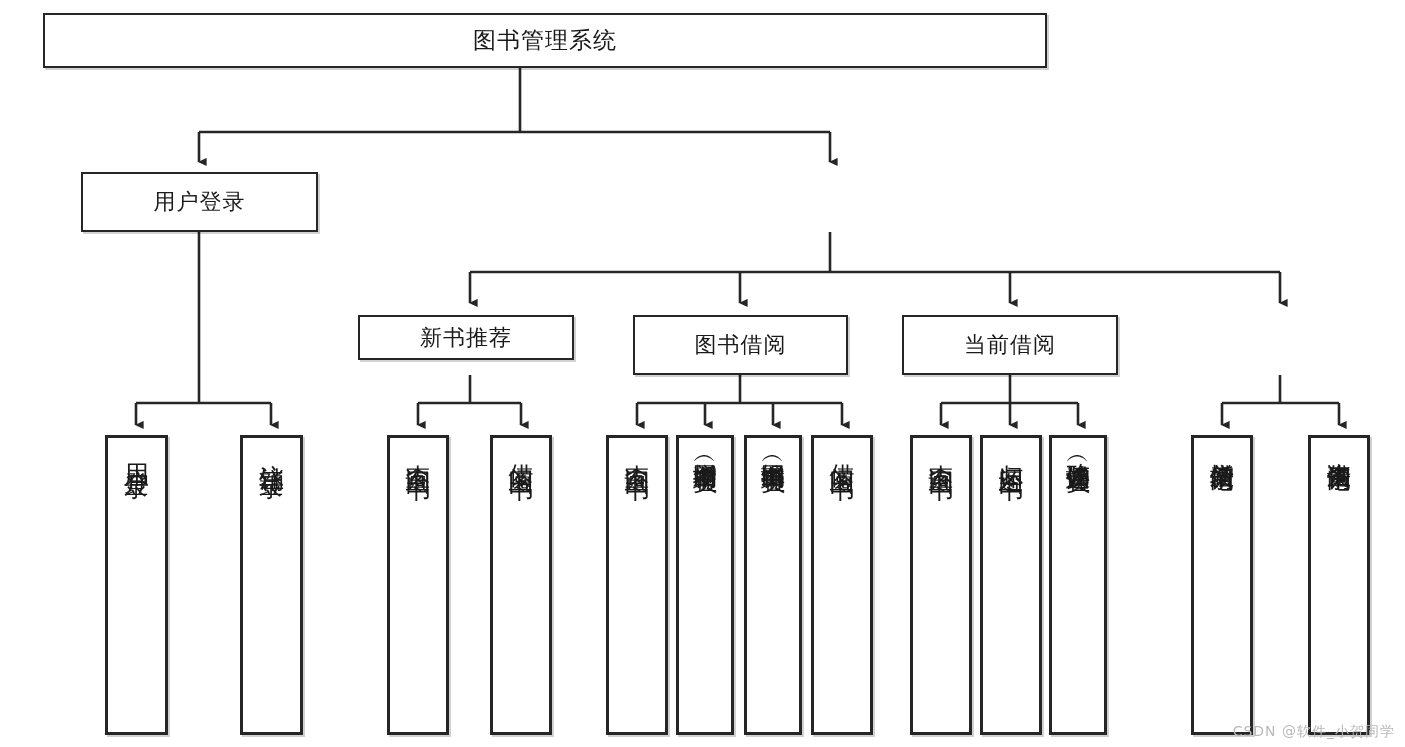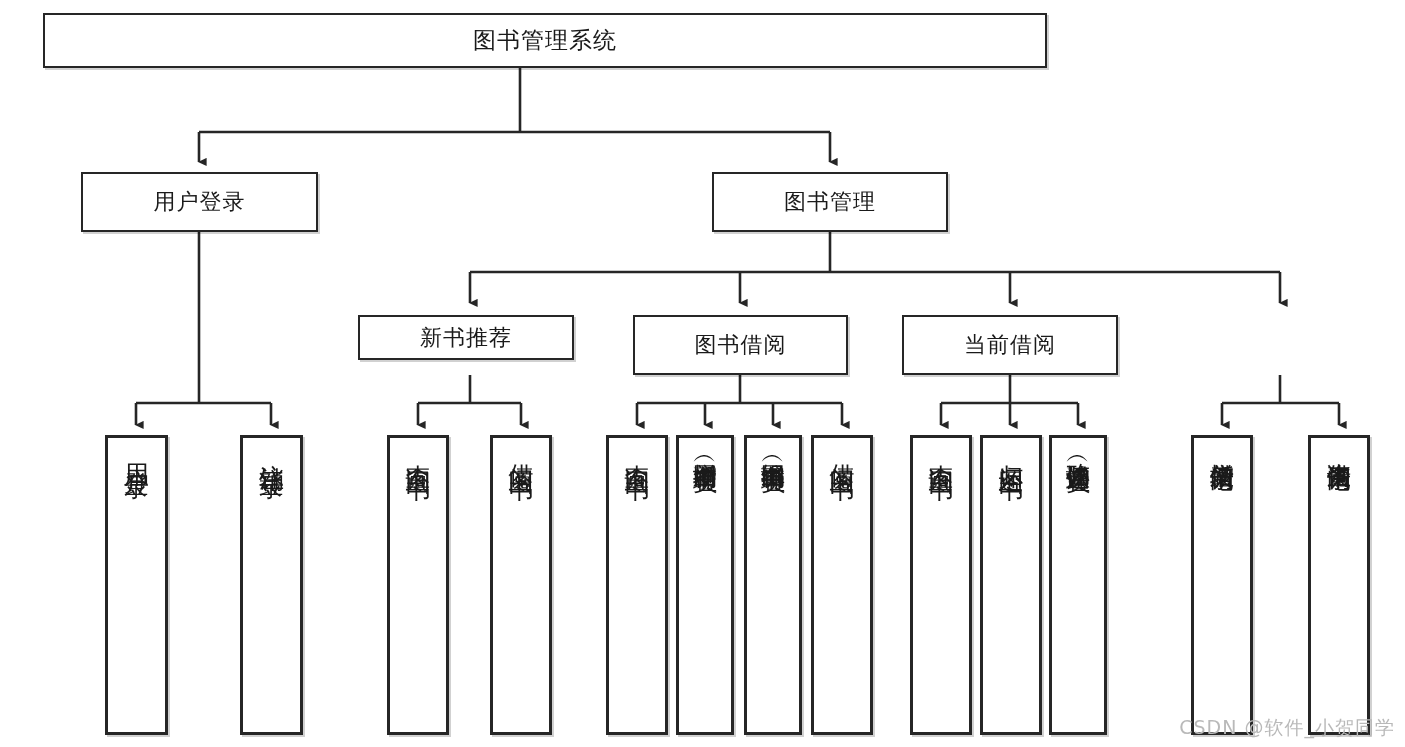"图书管理" div.node { html: <div> <span>图书管理</span> </div> -> none }
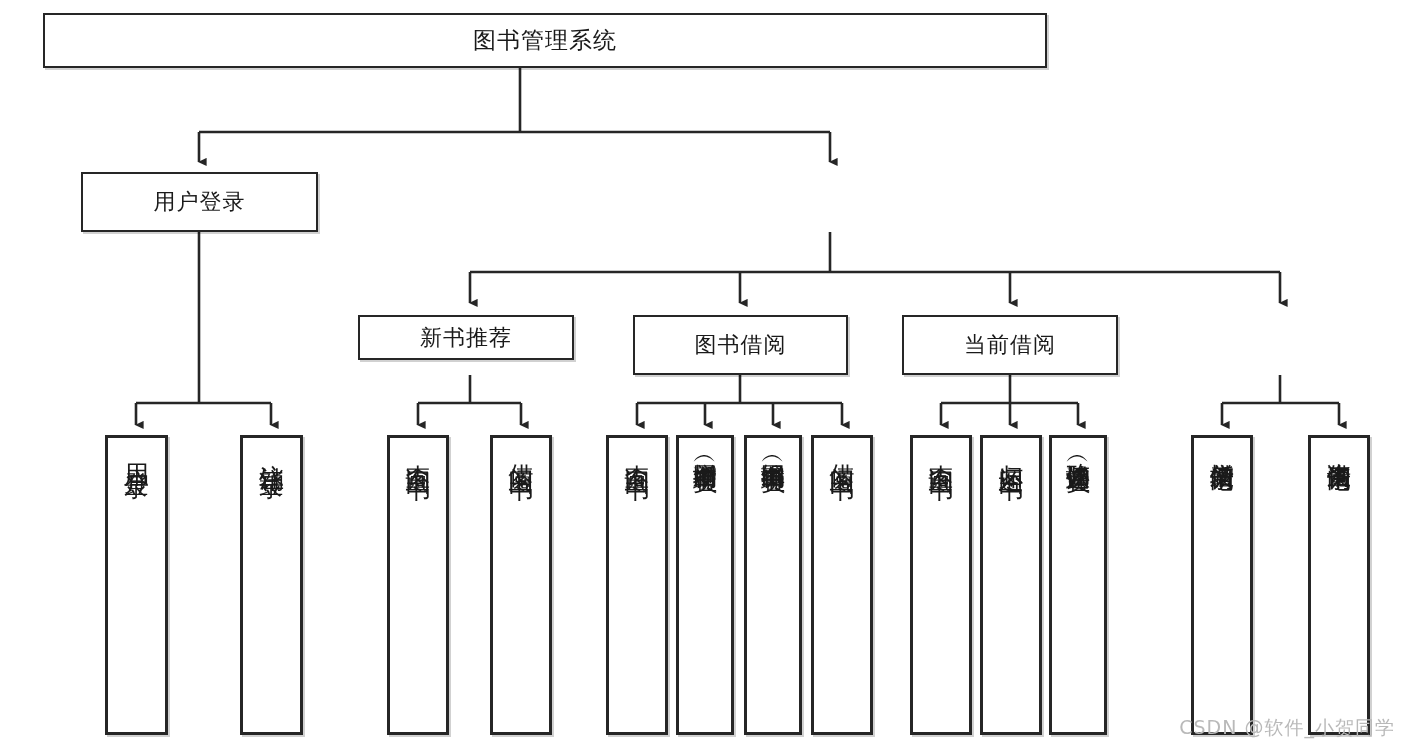"CSDN @软件_小贺同学" #watermark { font-size: 19px -> 14px }
